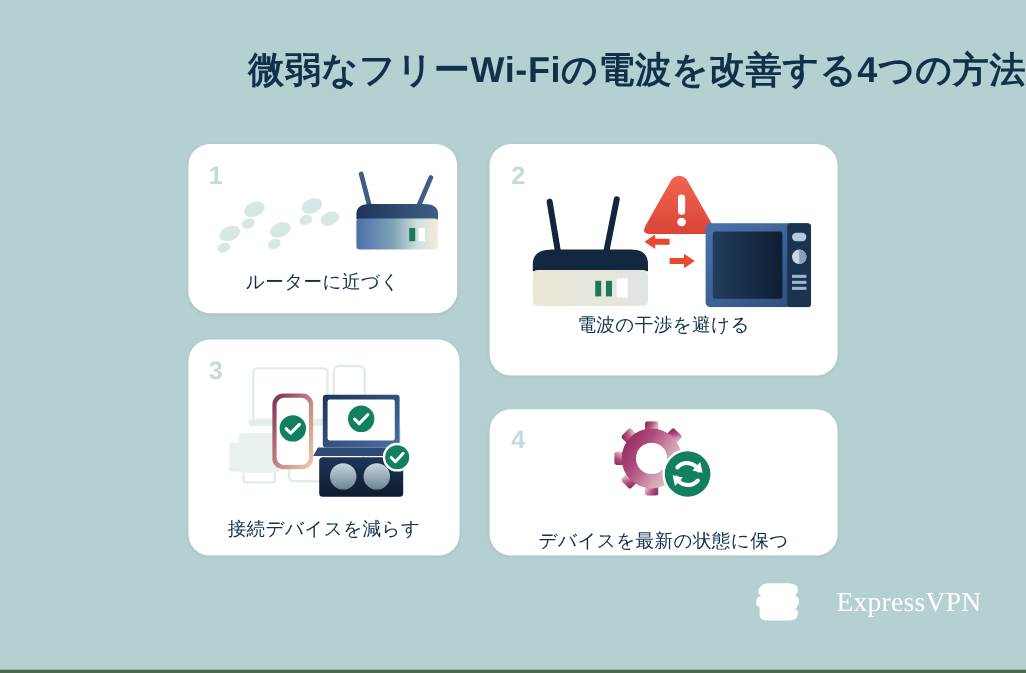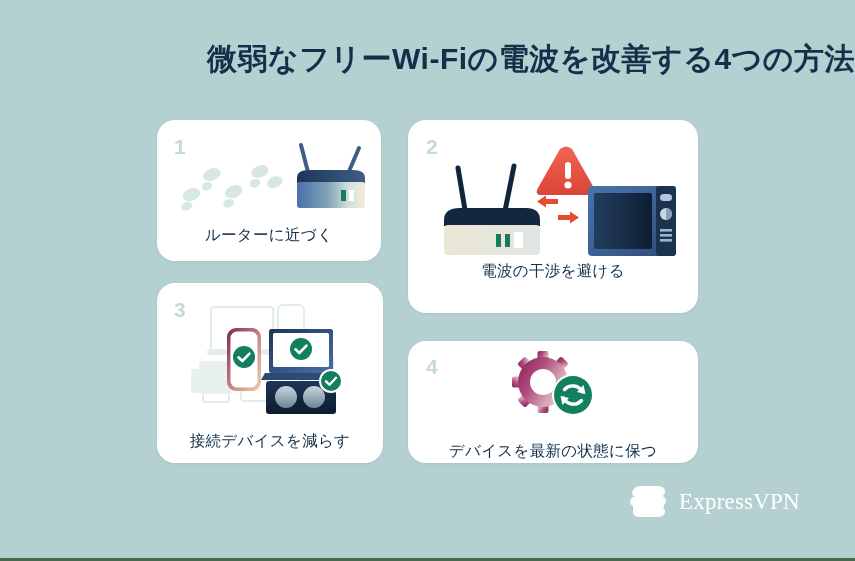"ExpressVPN" .logo { gap: 11px -> 29px }
